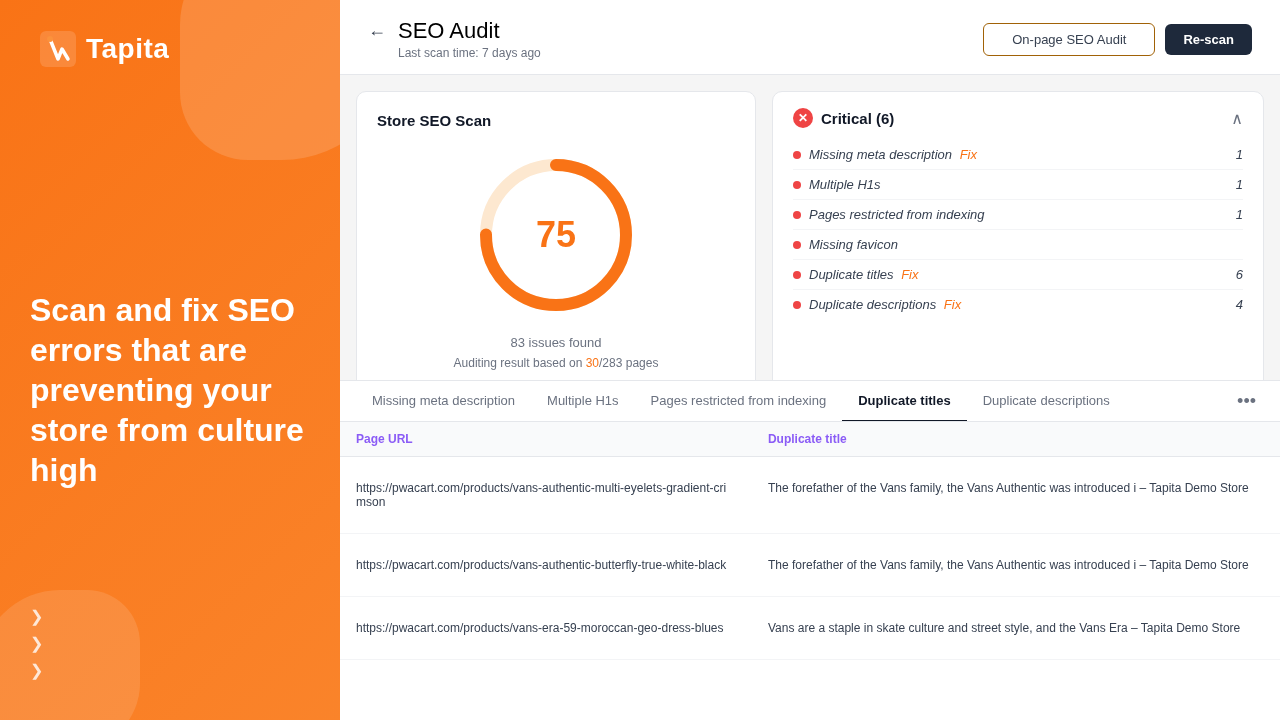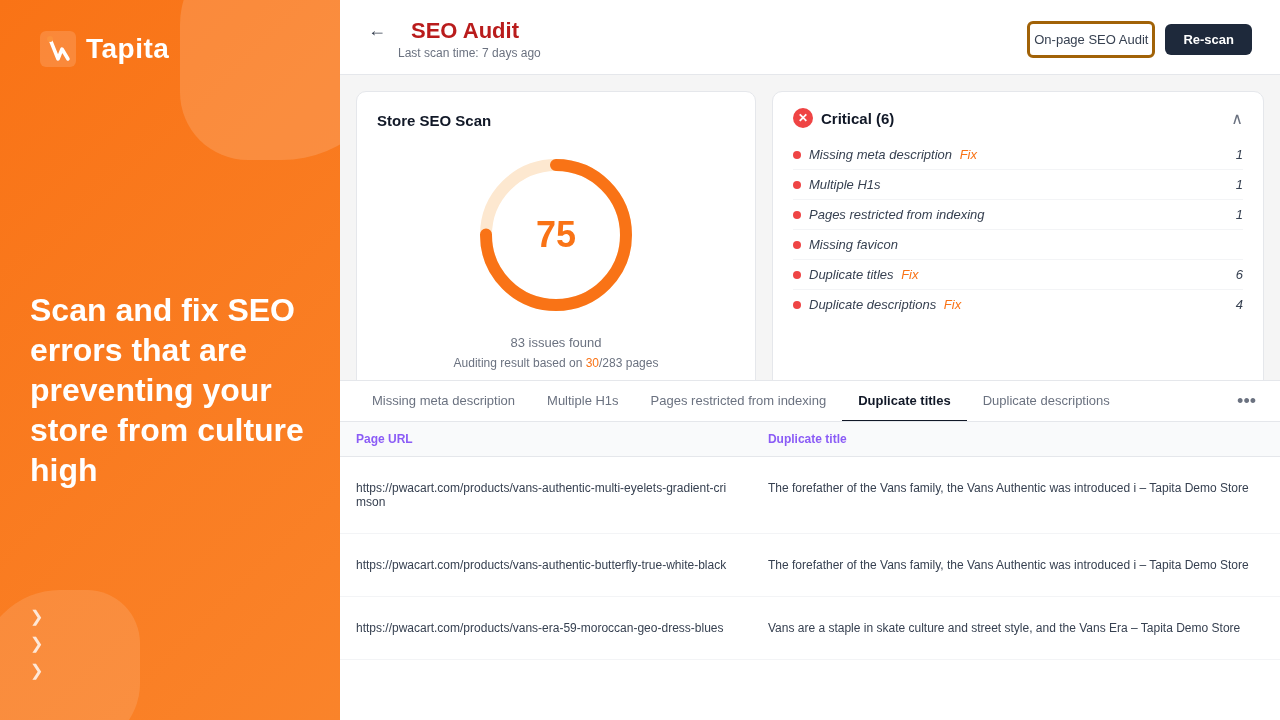"SEO Audit" .header-title { color: #b91c1c -> #000000; font-weight: 700 -> 400; margin-left: 13px -> none }
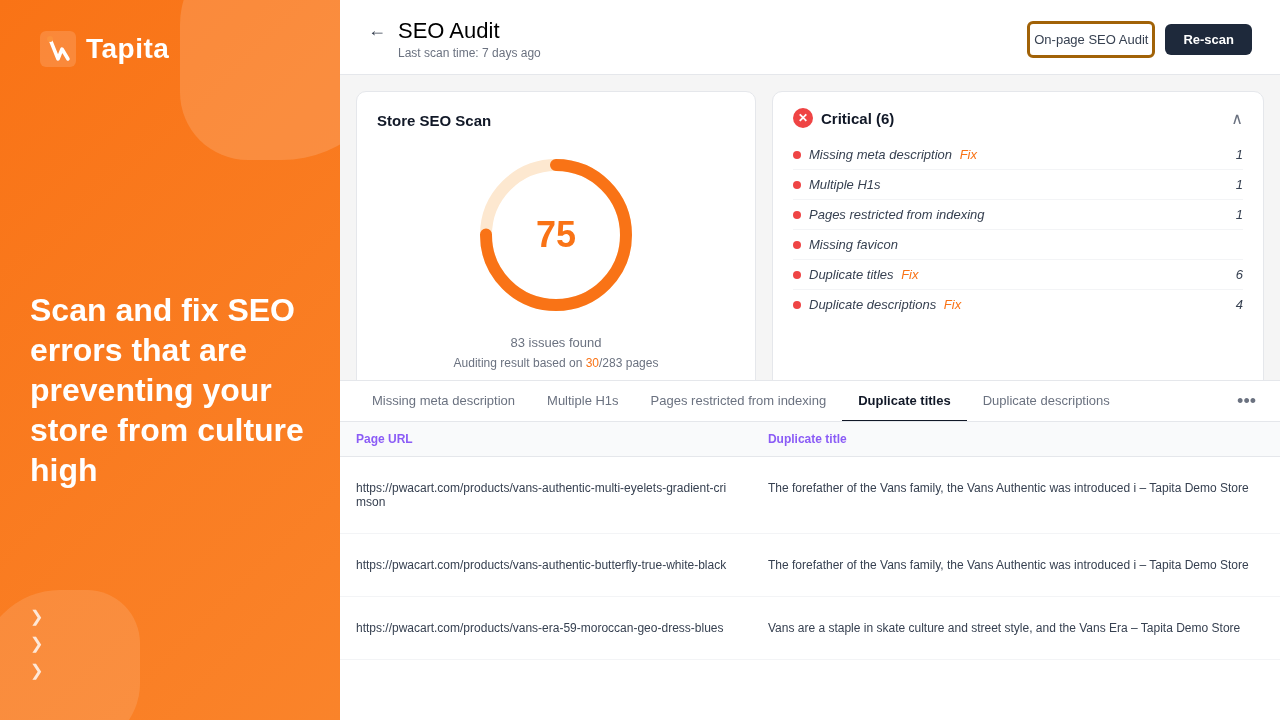"On-page SEO Audit" .btn-secondary { border: 3px solid #a16207 -> 1px solid #a16207; padding: 8px 4px -> 8px 28px }
